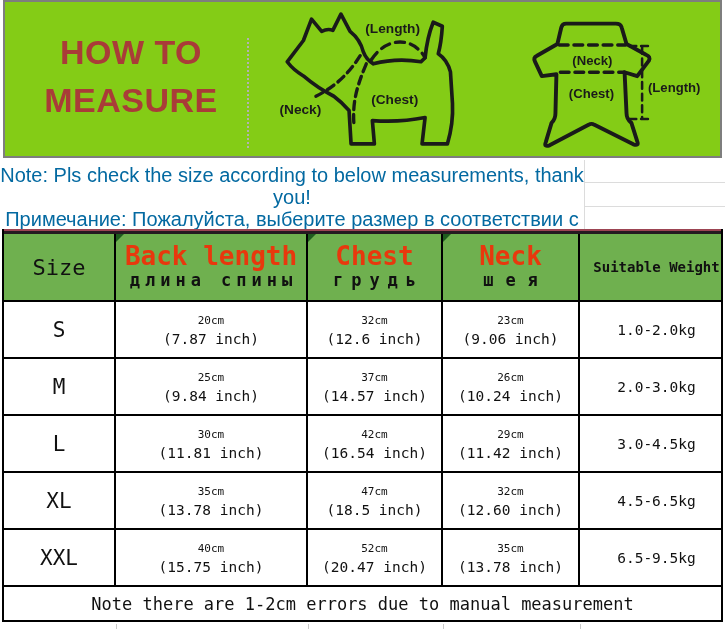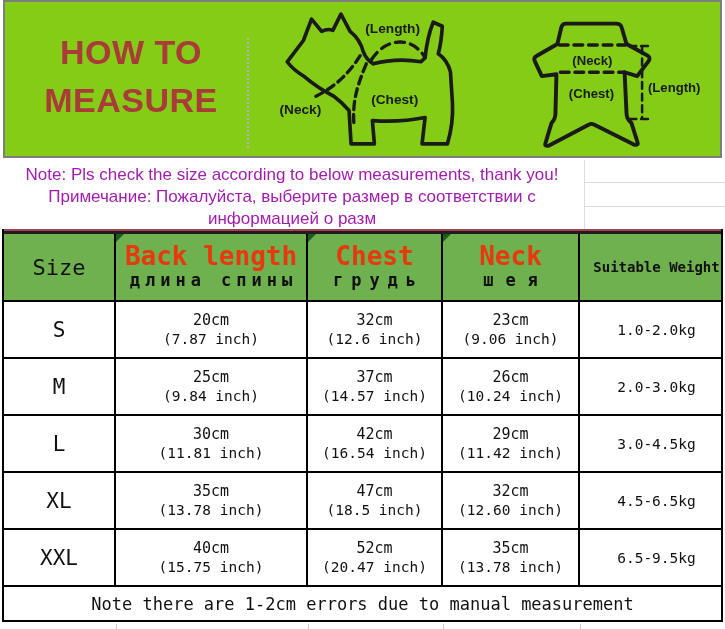"Note: Pls check the size" .note-text { color: #a21caf -> #0369a1; font-size: 17px -> 20px }
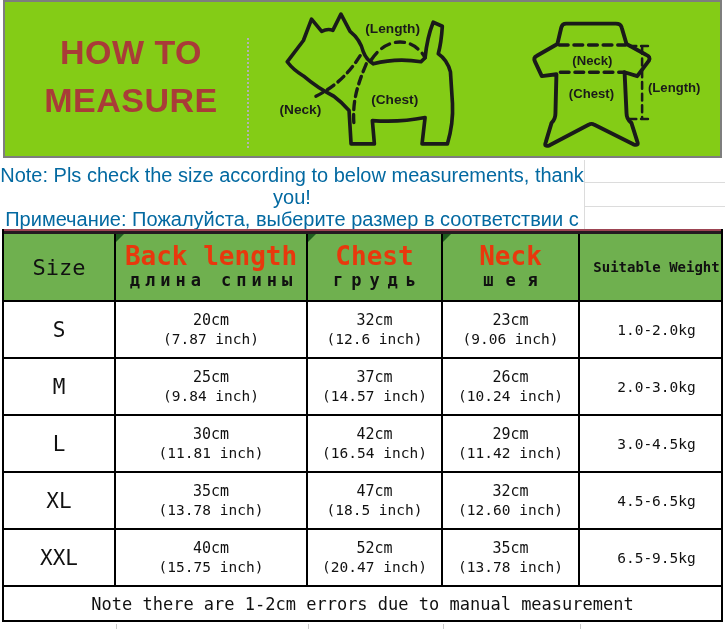"20cm" .cm-line { font-size: 15px -> 11px }
